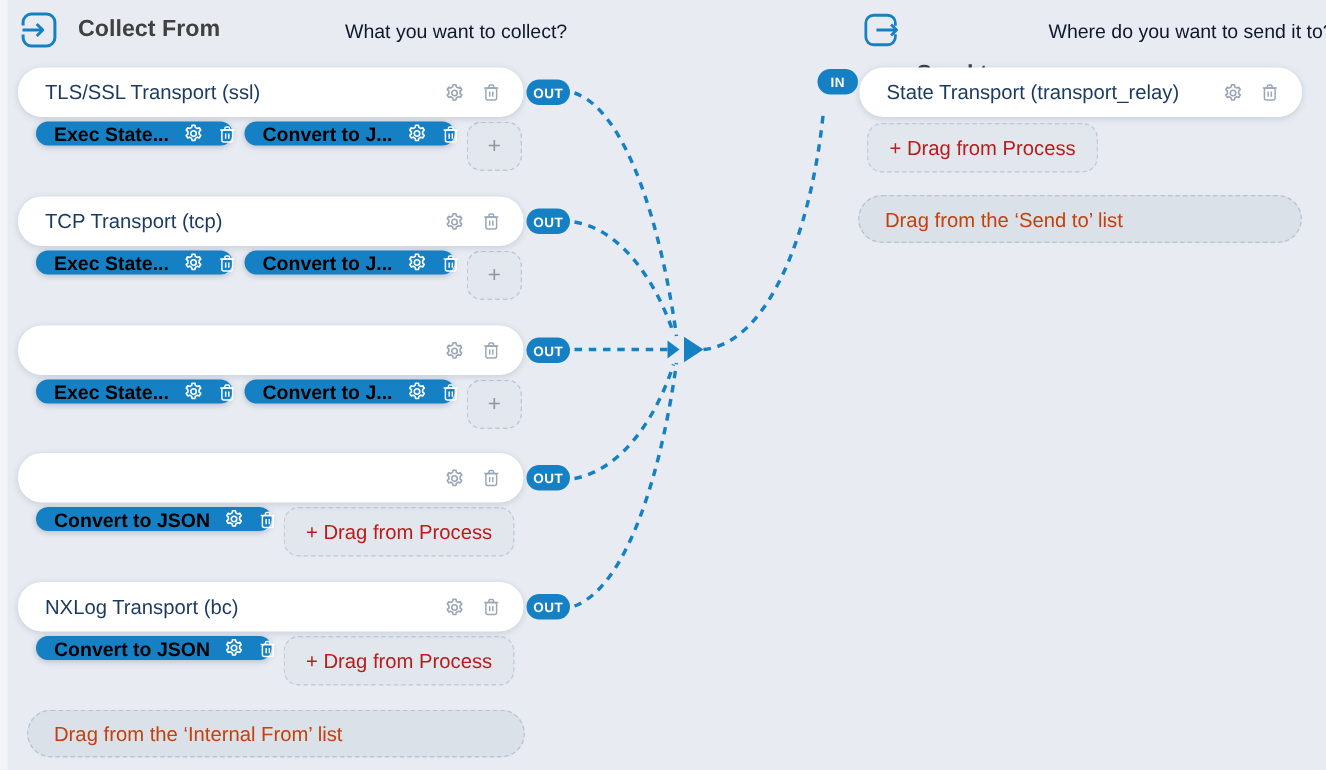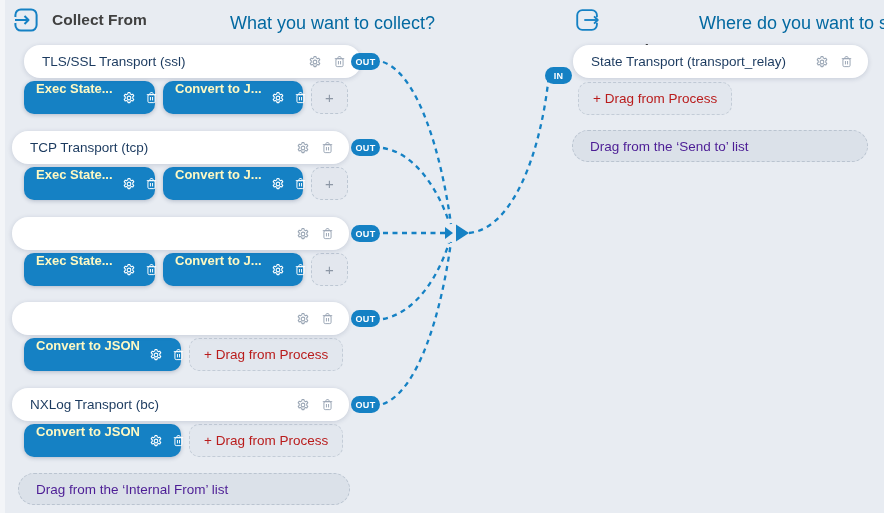"What you want to collect?" .hdr-sub { color: #0369a1 -> #0f172a; font-size: 18px -> 13px }
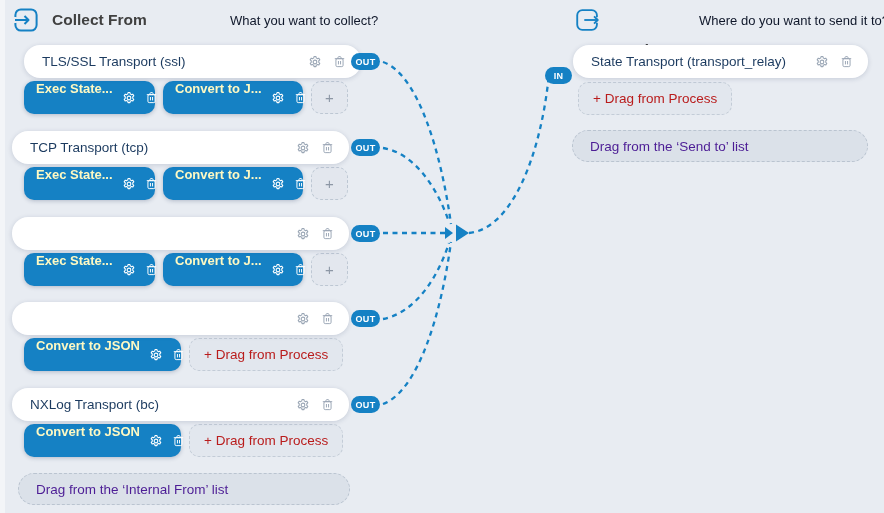"TLS/SSL Transport (ssl)" div.card { left: 24px -> 12px }
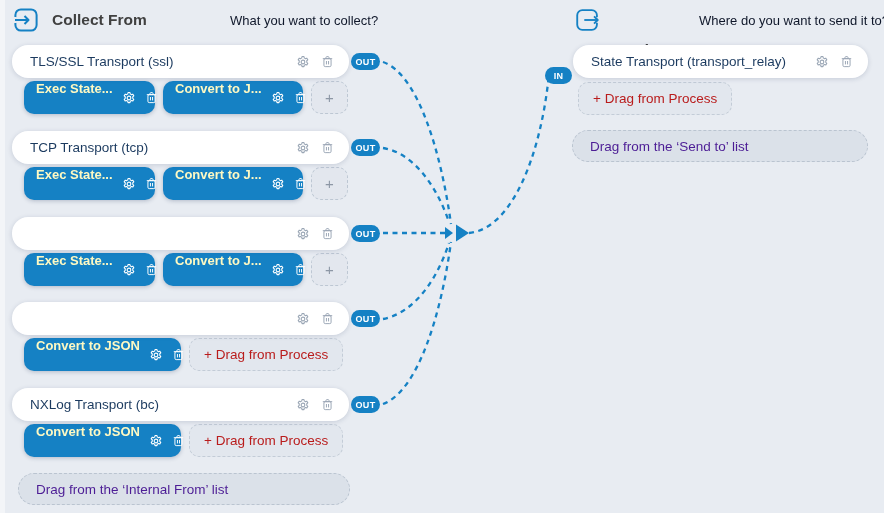"IN" span.badge { top: 67px -> 46px }
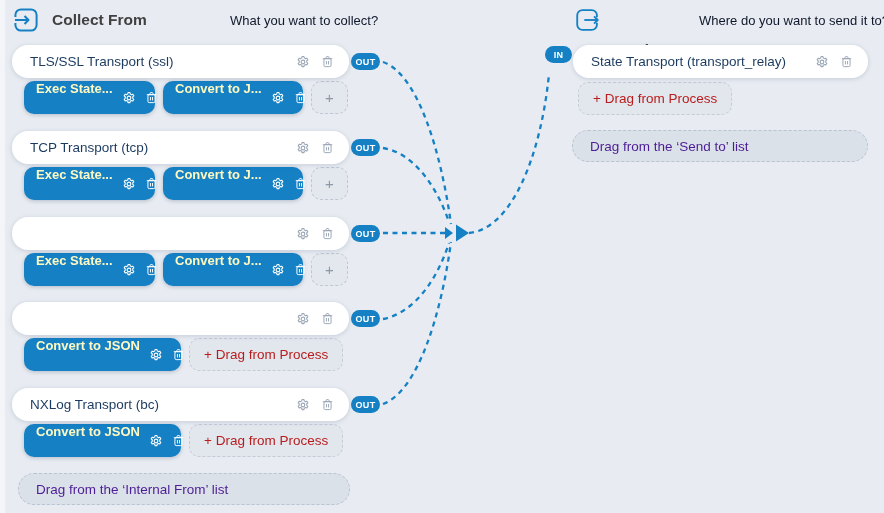"Exec State..." .chip { align-items: none -> center; color: #fef9c3 -> #000000; height: 33px -> 16px }
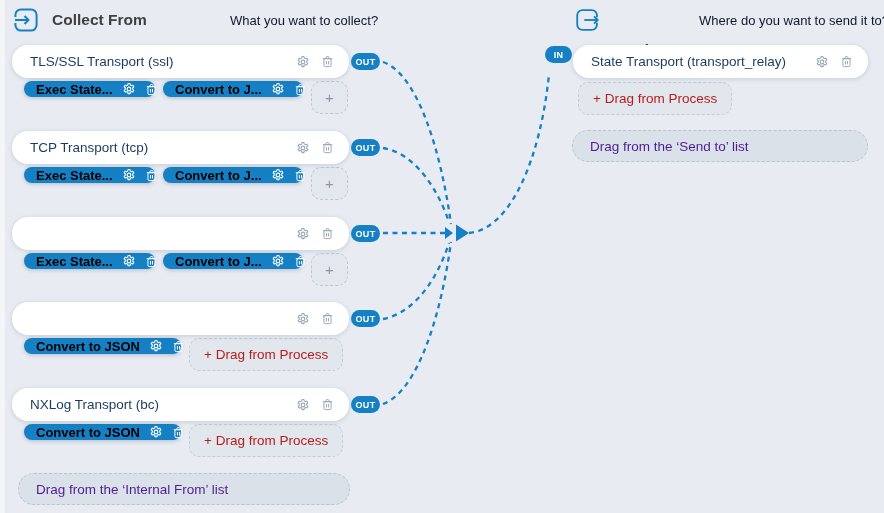"Drag from the ‘Send to’" .drop-zone { color: #4c1d95 -> #c2410c }
